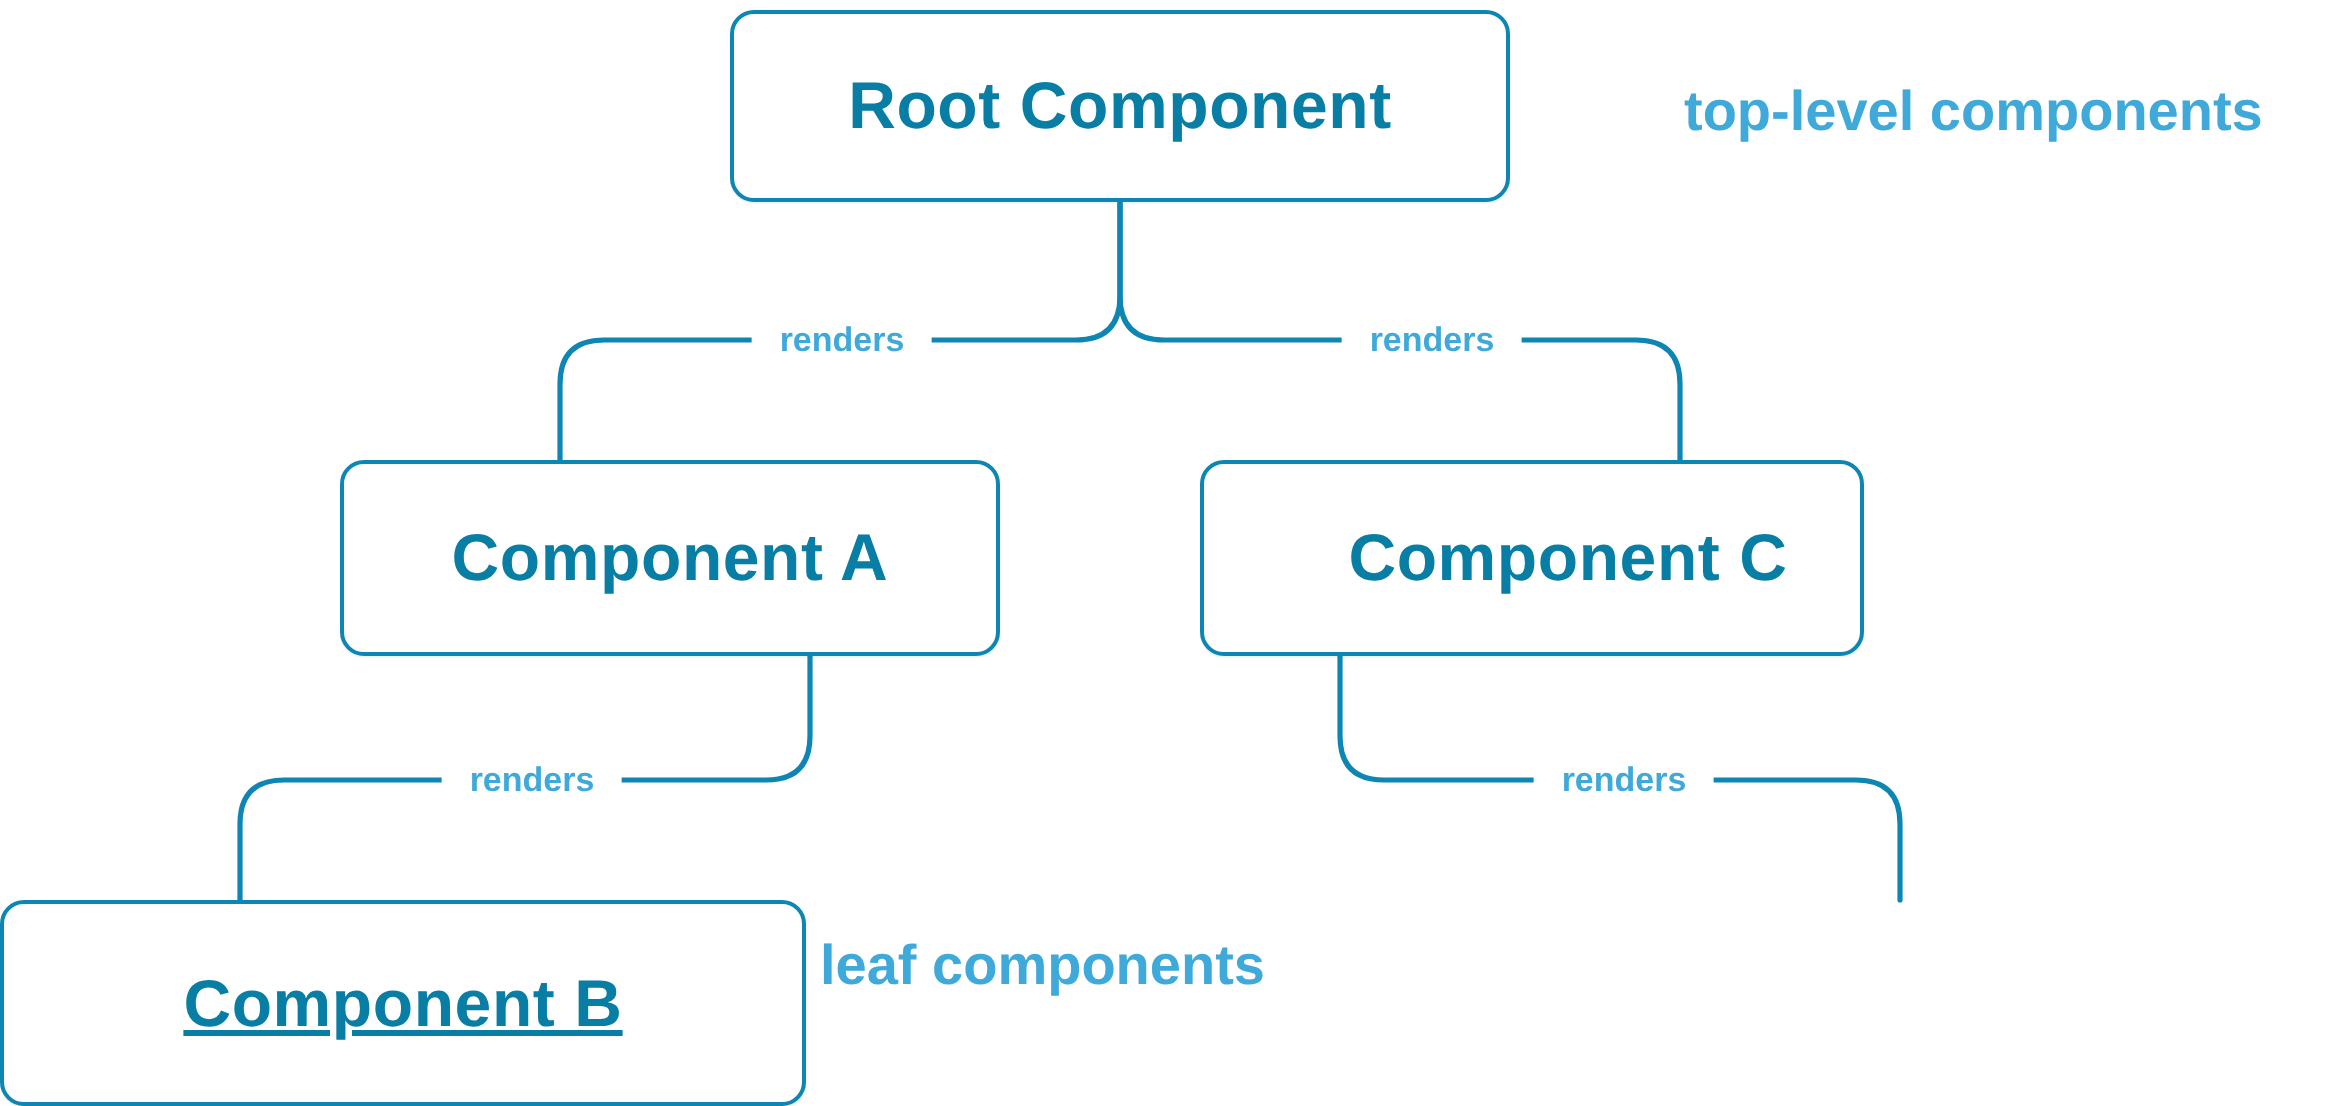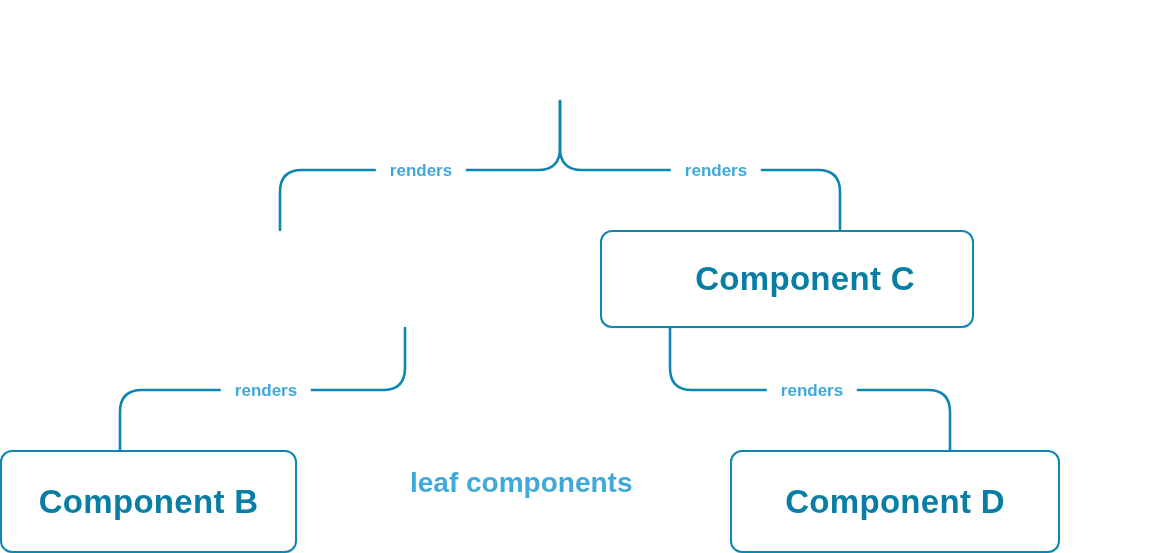"Root Component" div.node { html: none -> <div> <span>Root Component</span> </div> }
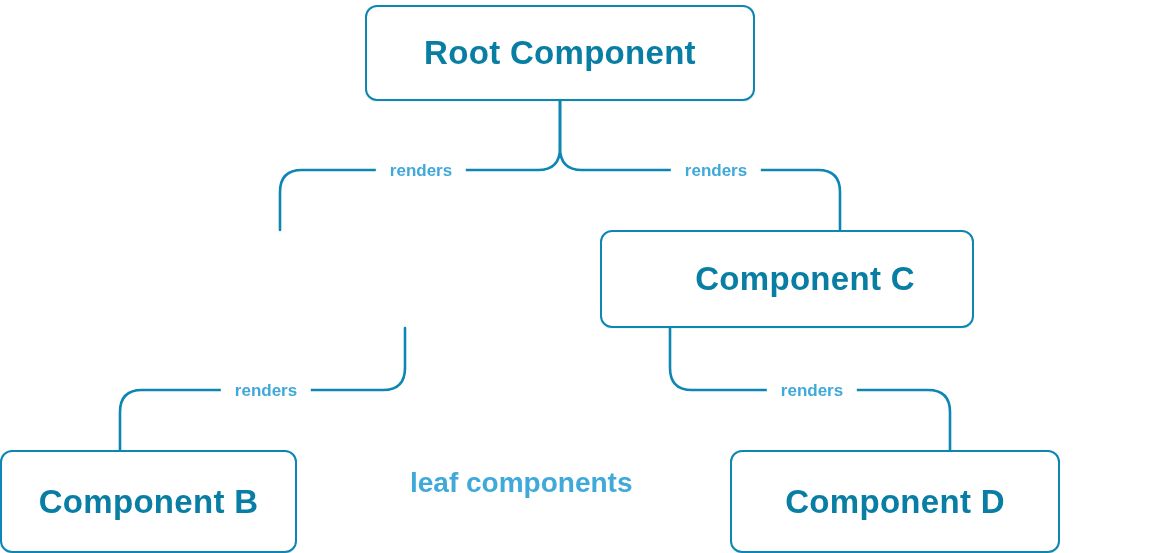"top-level components" div.annotation { html: none -> <div>top-level components</div> }
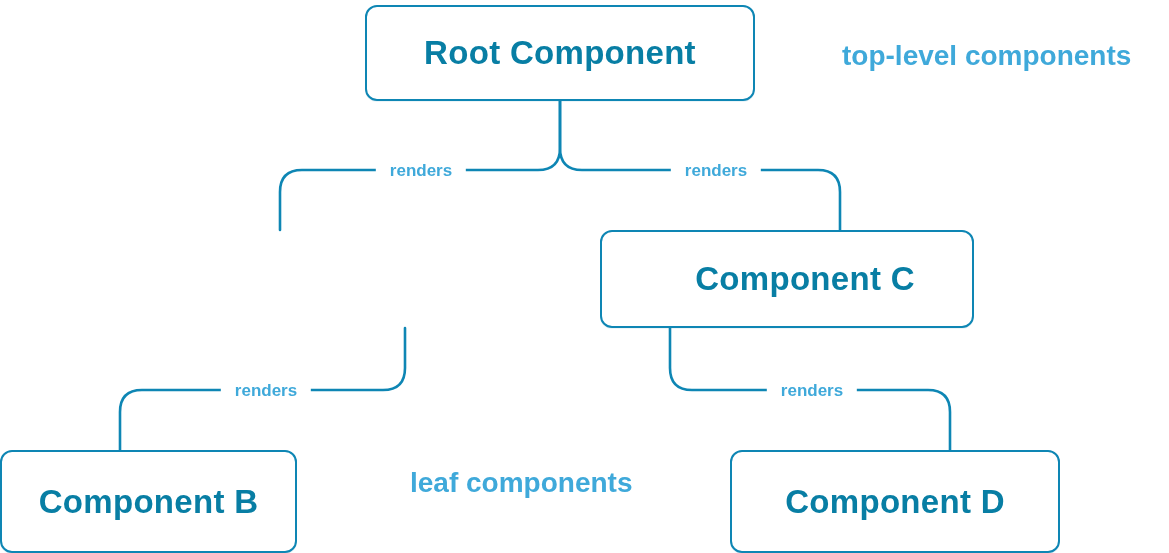"Component A" div.node { html: none -> <div> <span>Component A</span> </div> }
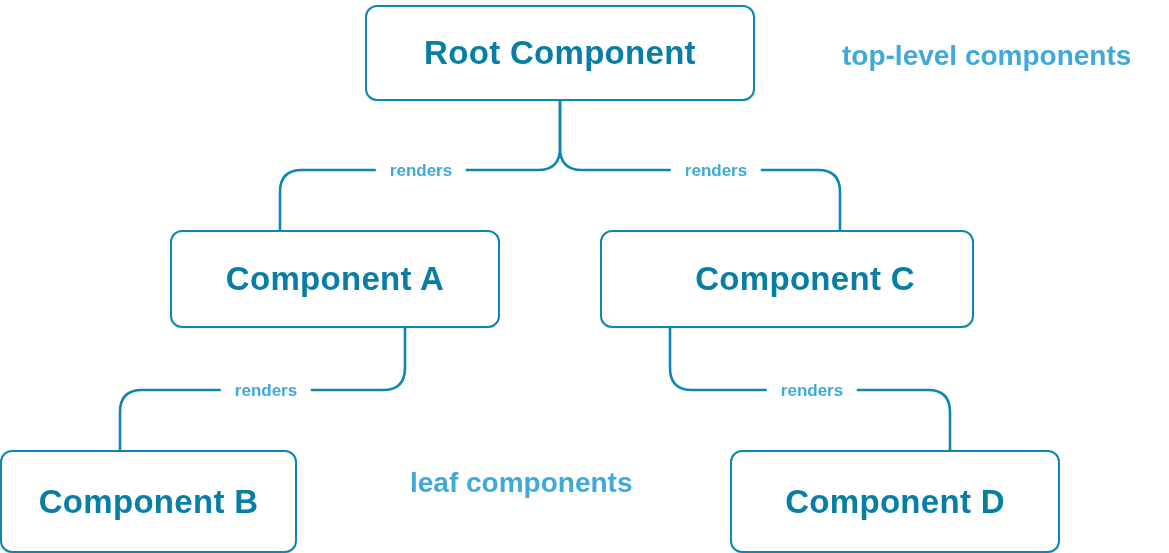"Component C" #node-c { width: 374px -> 332px }
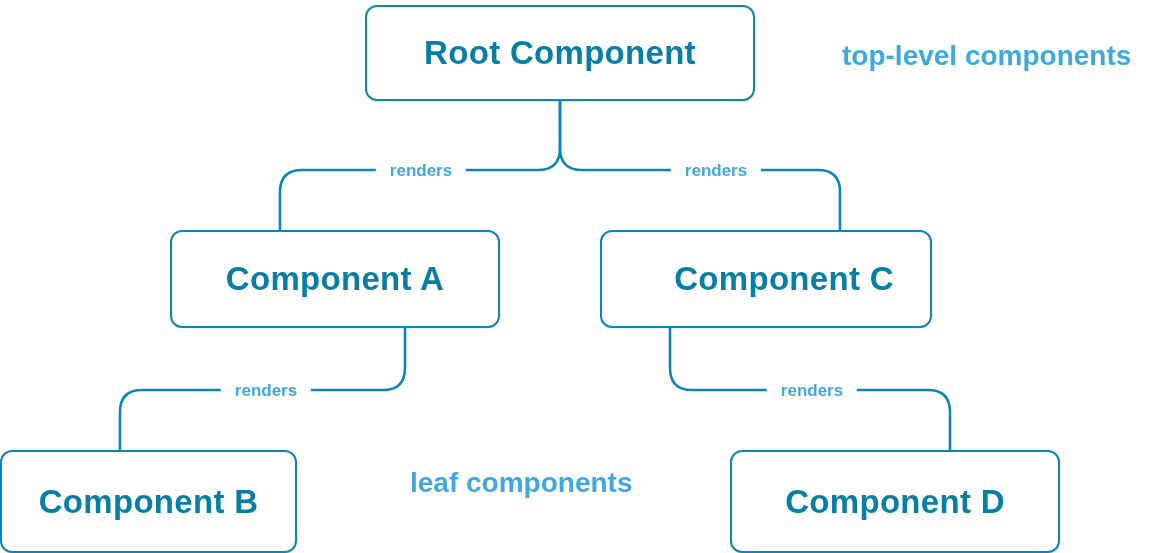"Component B" #node-b { text-decoration: none -> underline; width: 297px -> 403px }
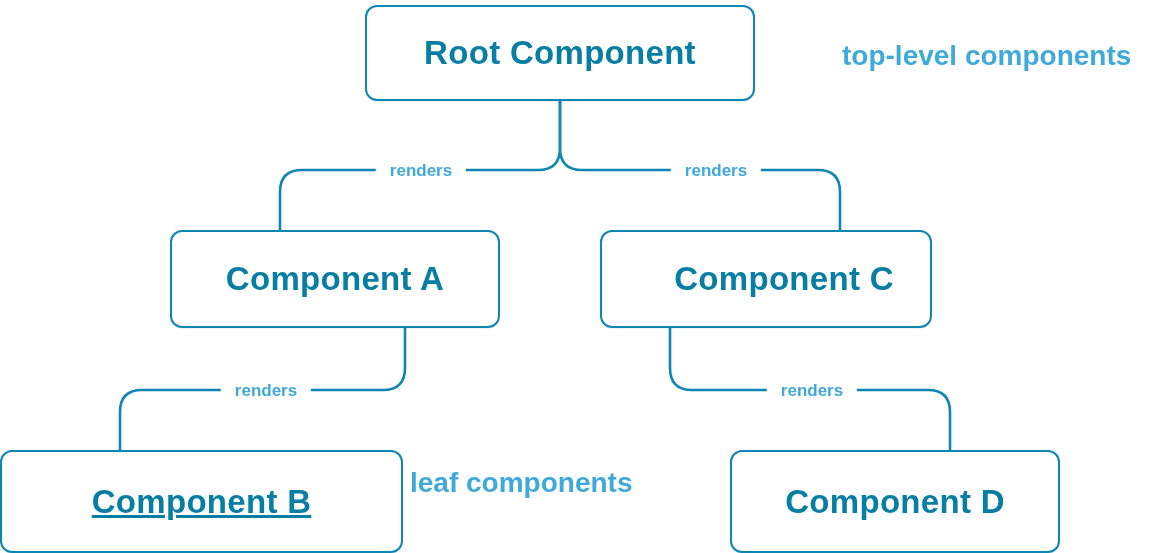"Component D" div.node { html: <div> <span>Component D</span> </div> -> none }
